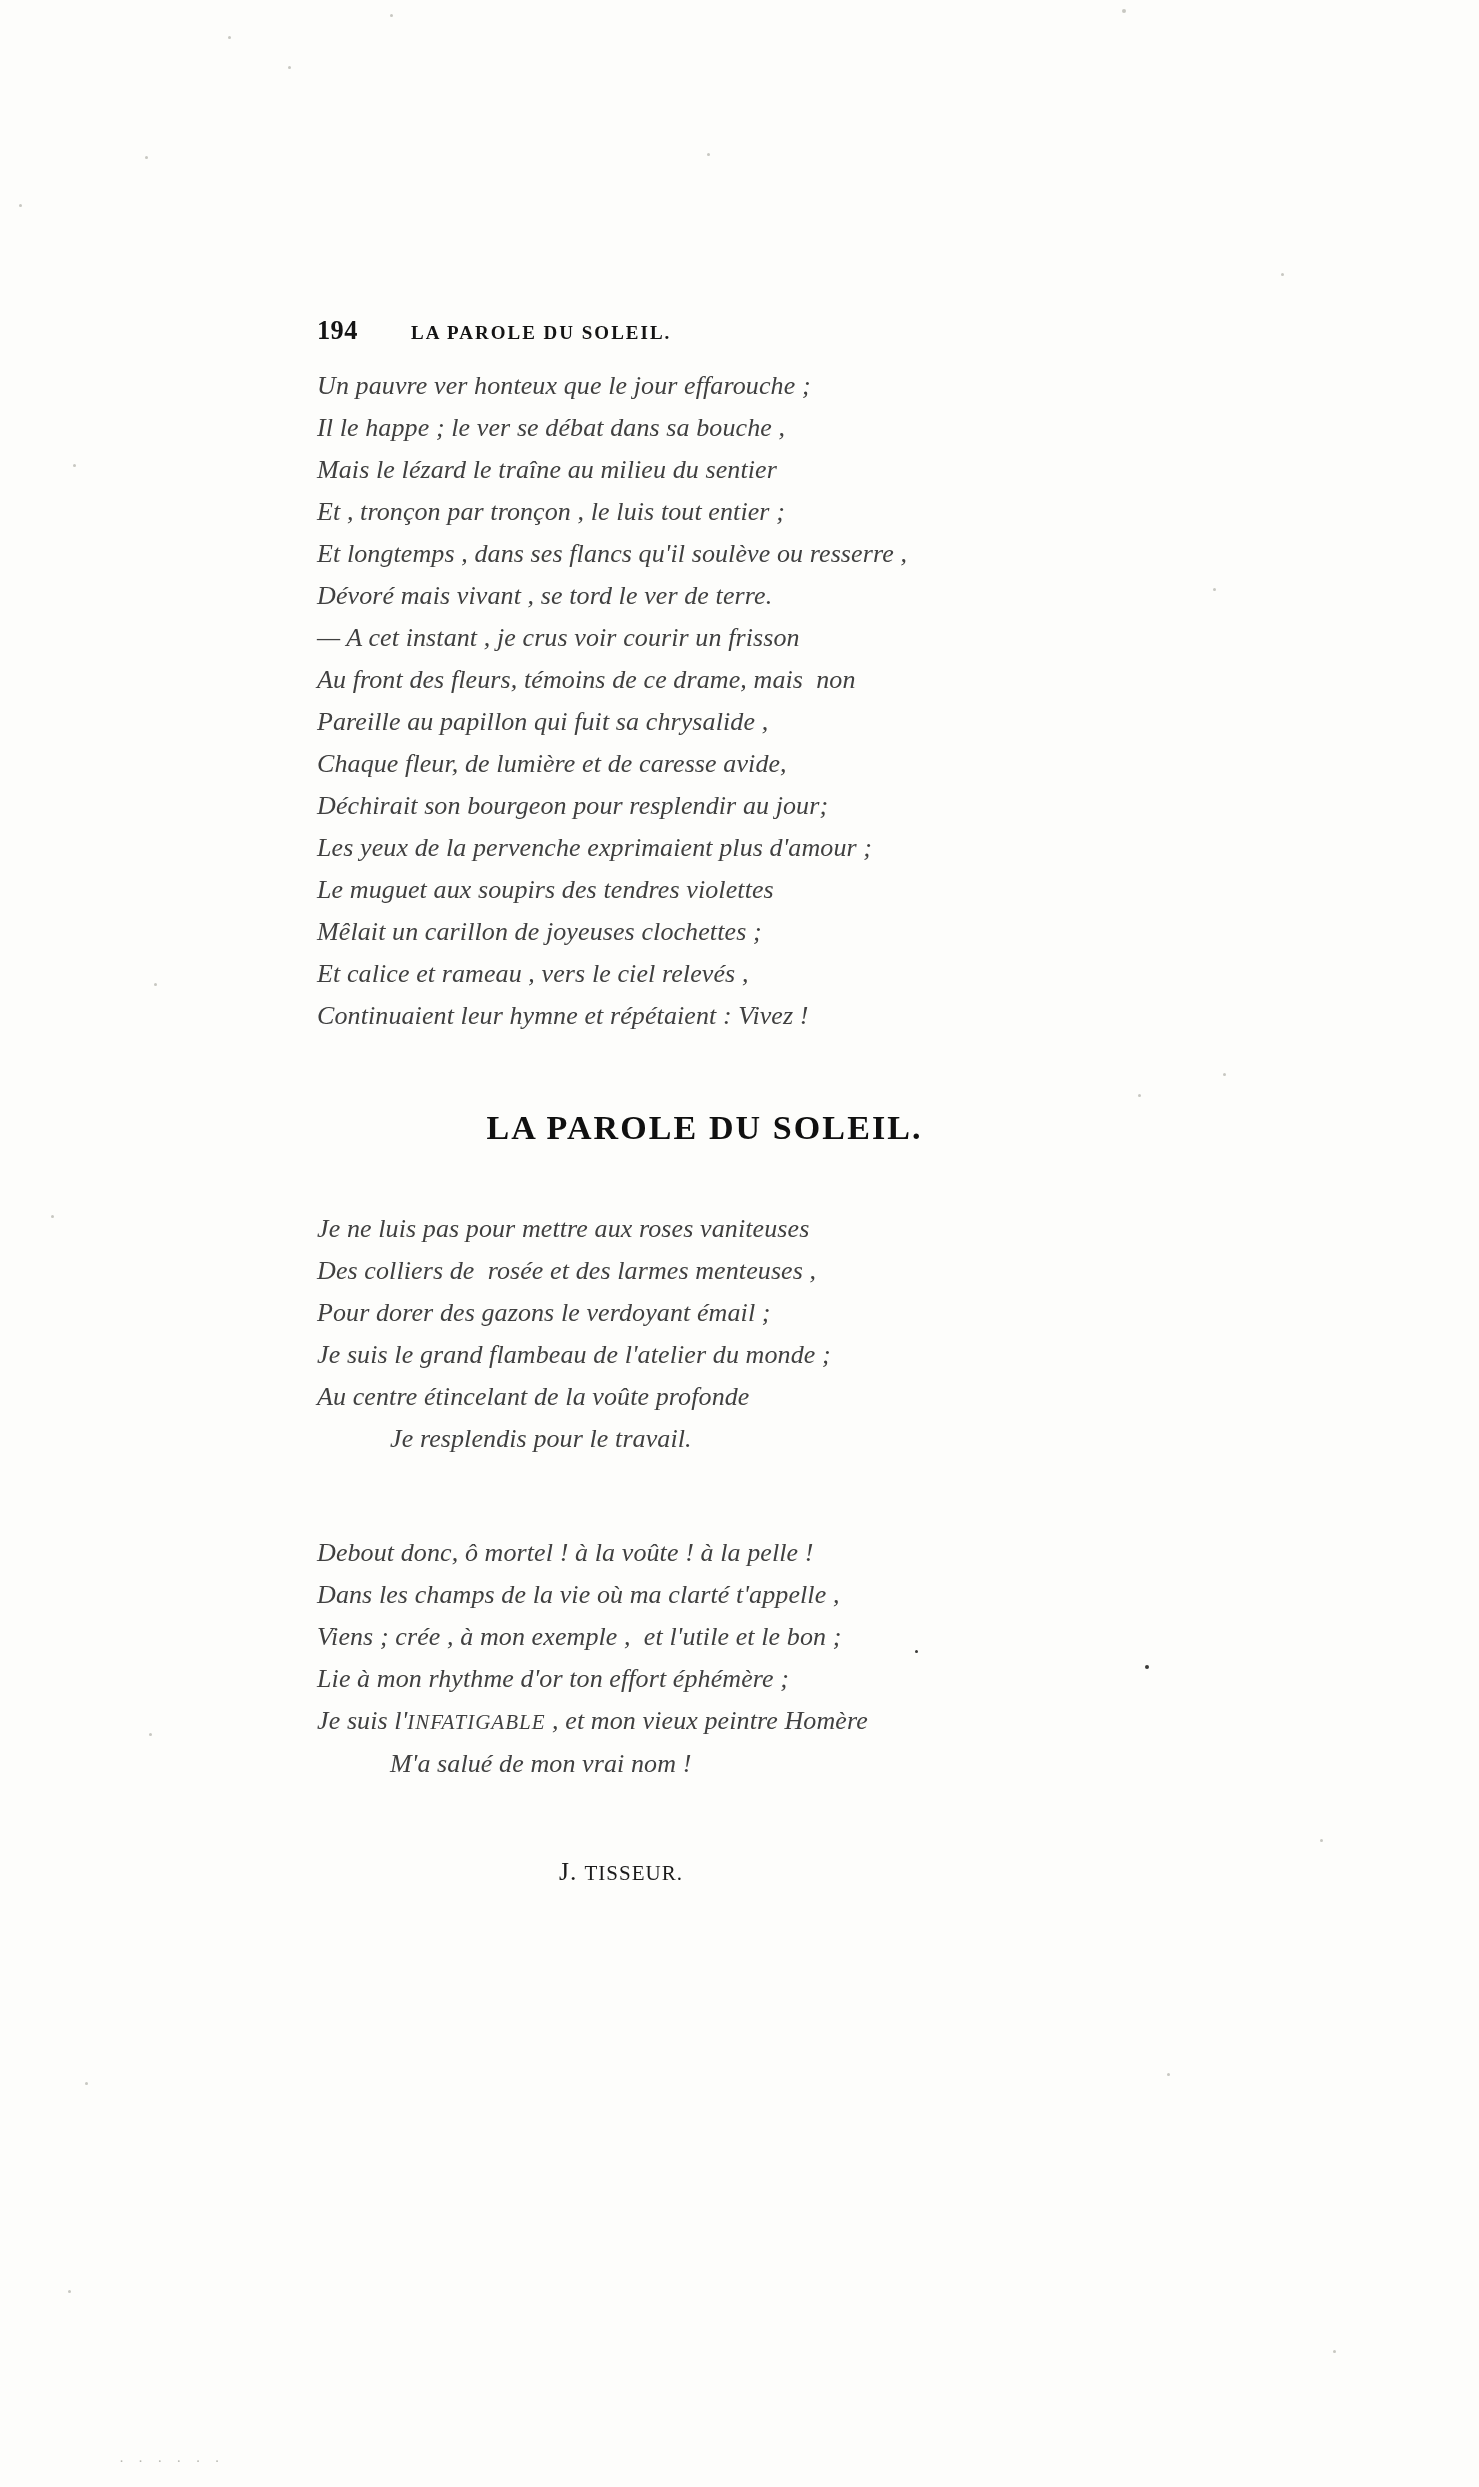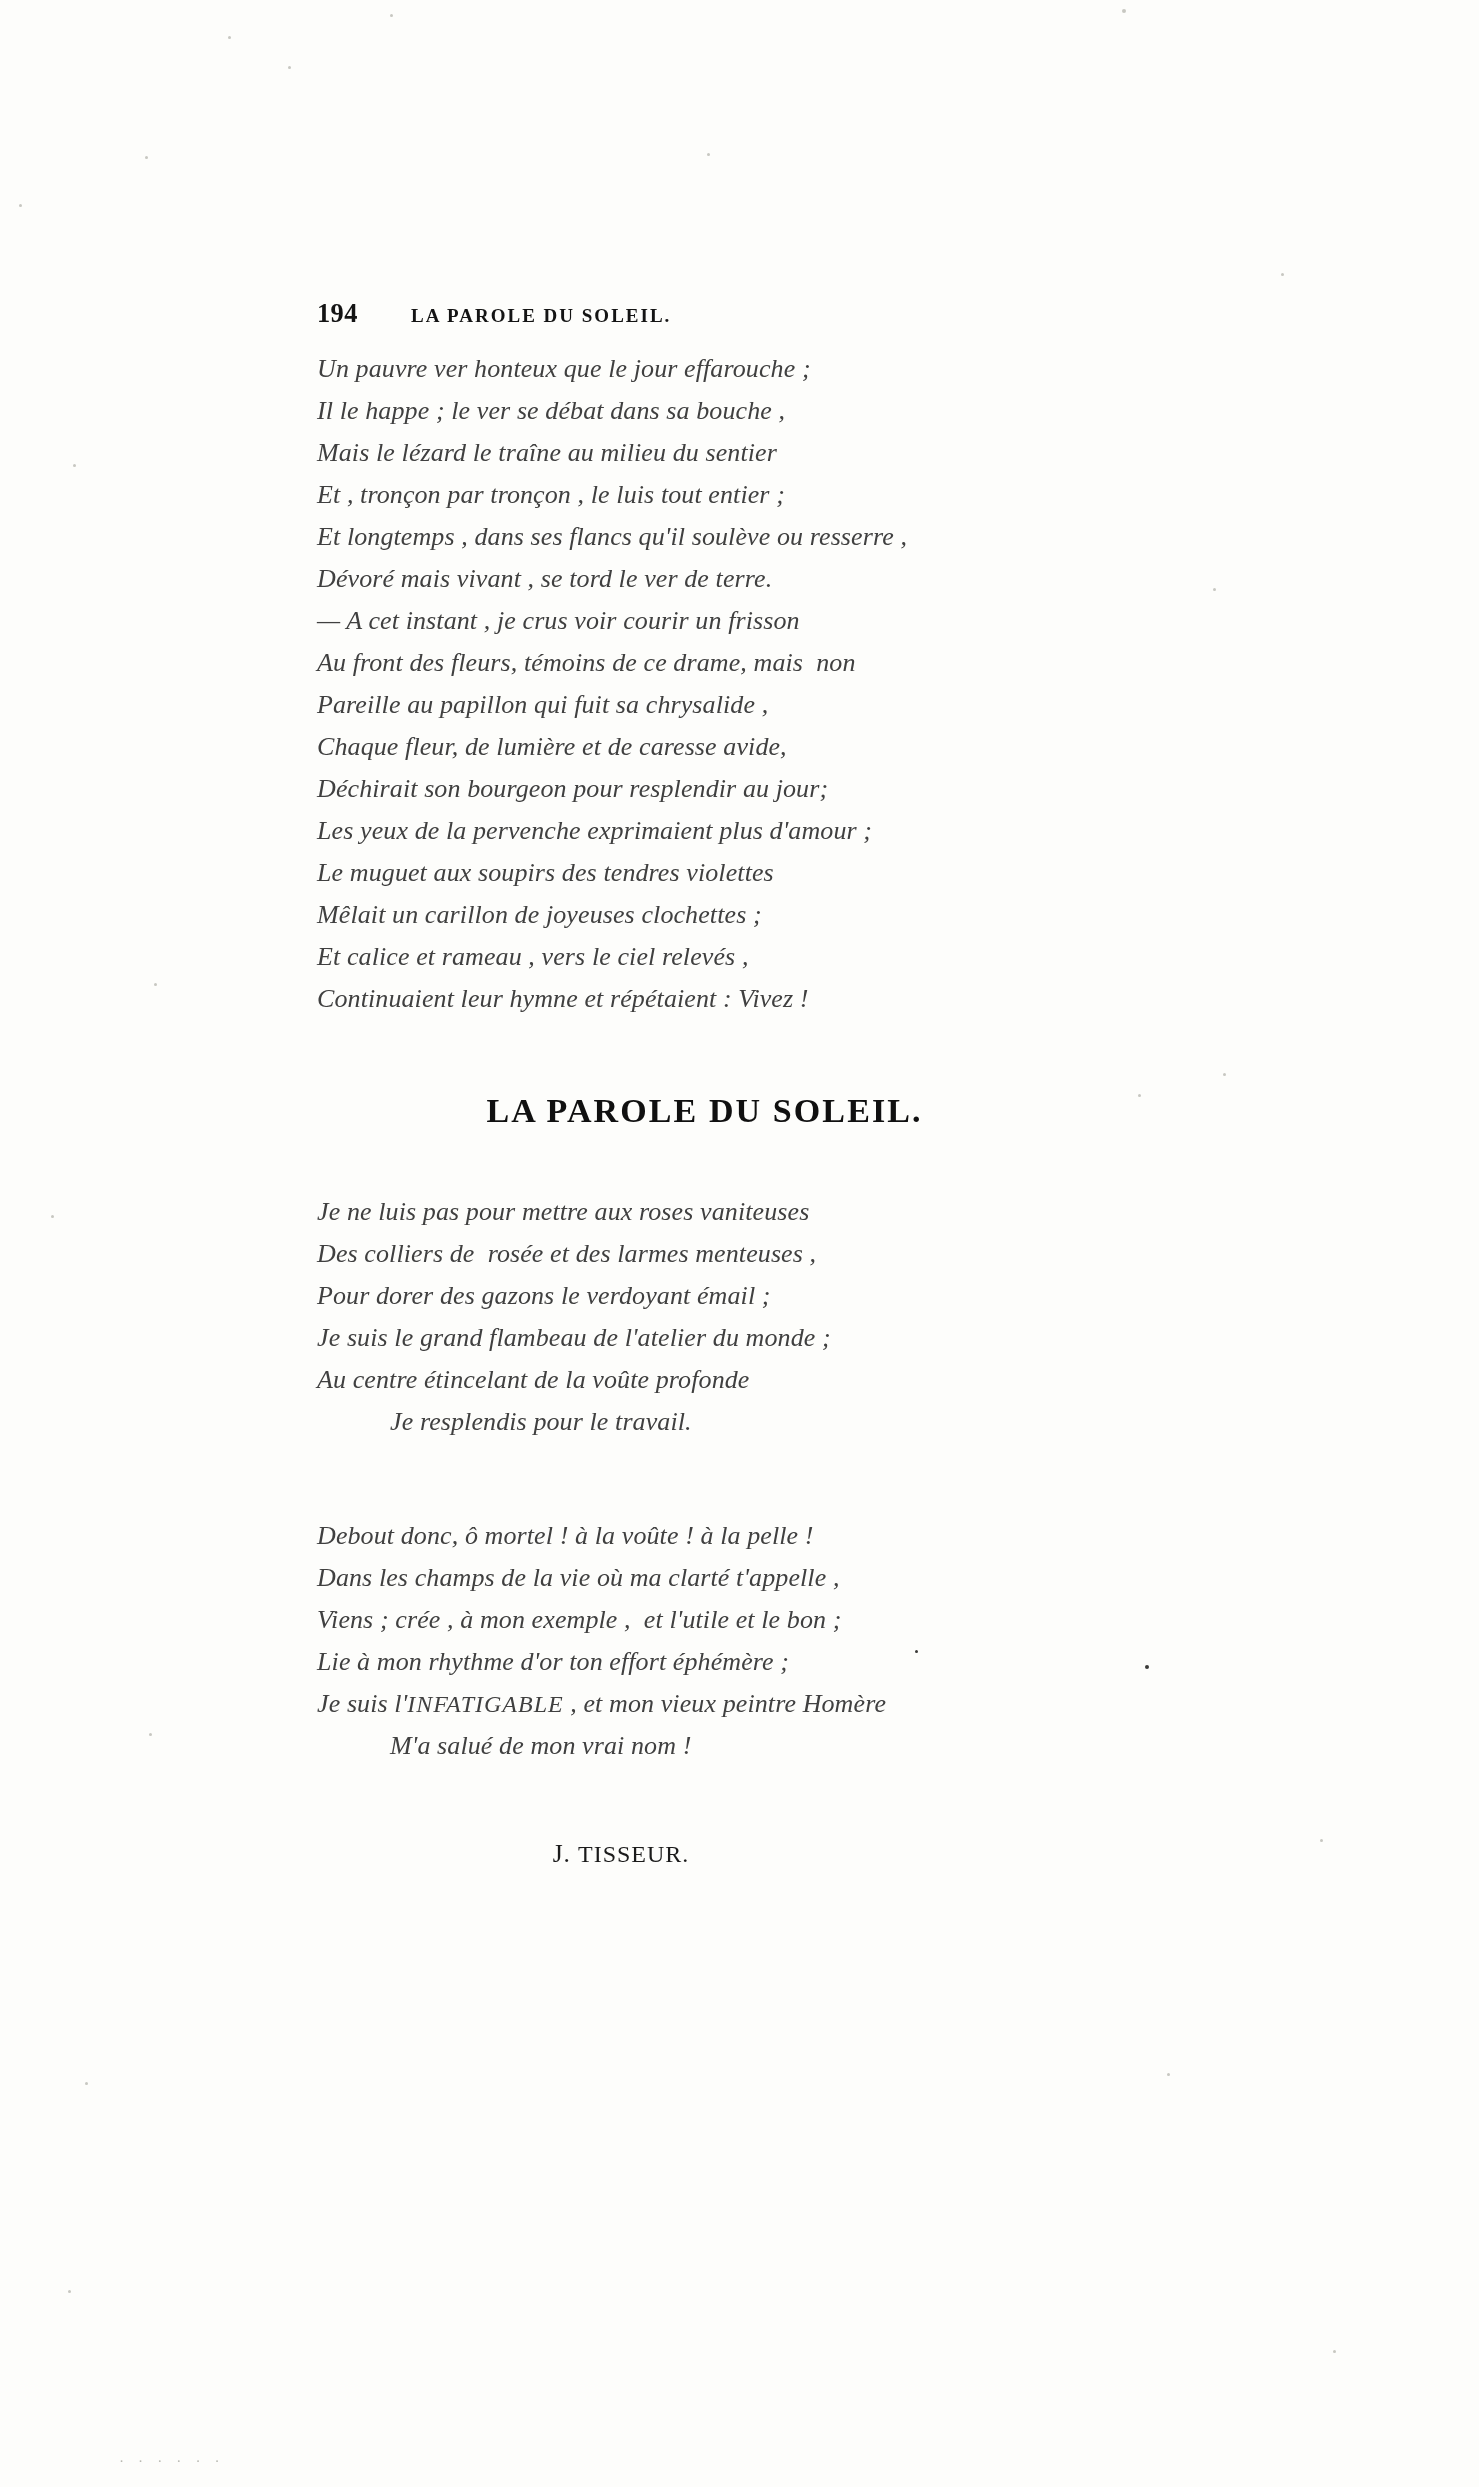"194" .content { top: 298px -> 315px }
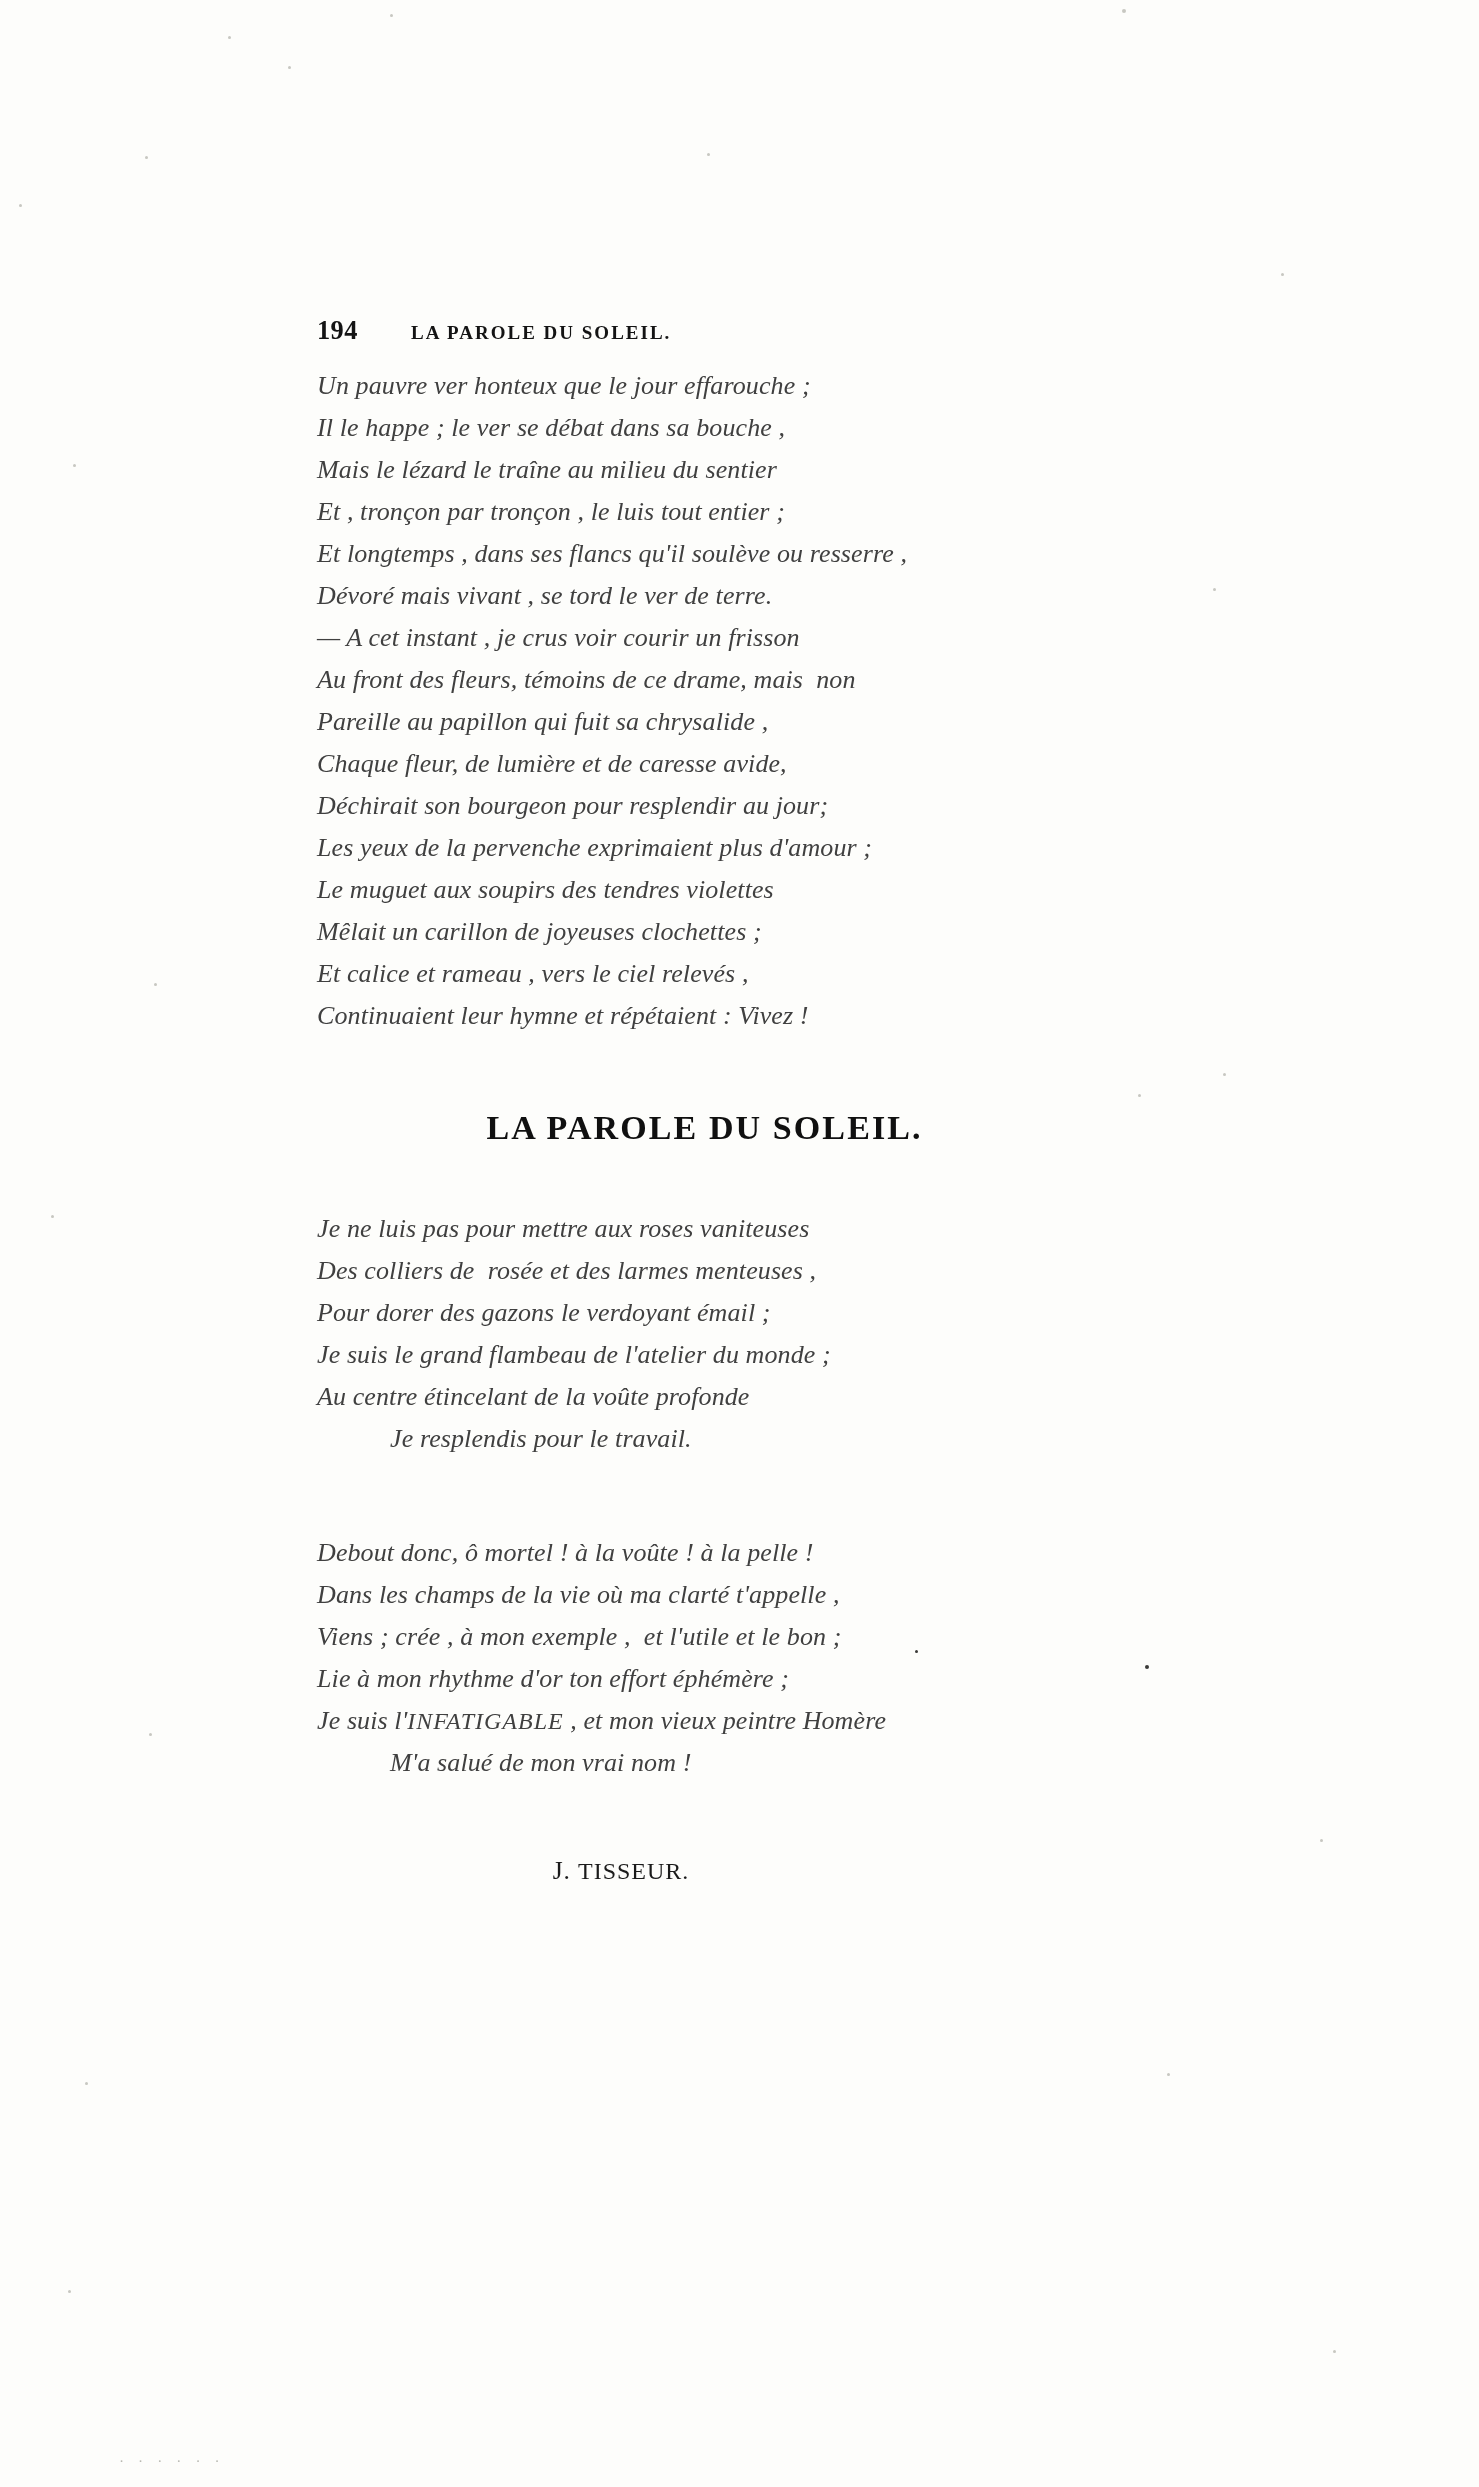"INFATIGABLE" .sc { font-size: 24px -> 21px }
